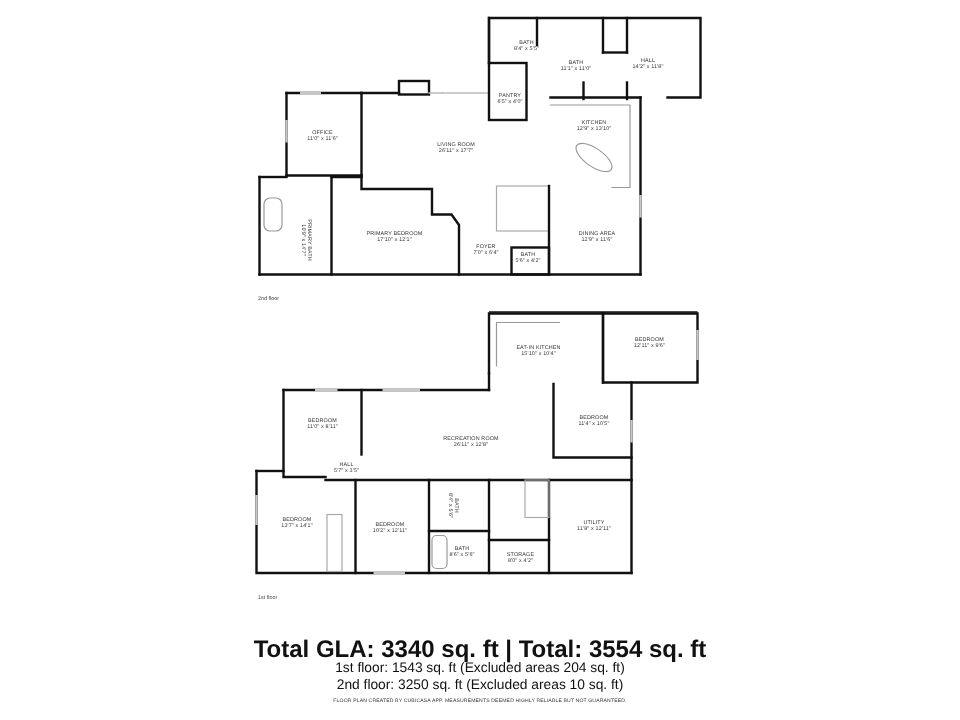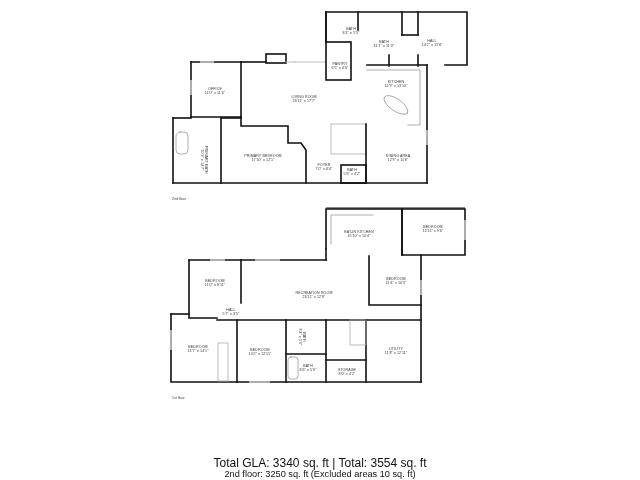"Total GLA: 3340 sq. ft" .summary .t1 { font-size: 12px -> 16px; font-weight: normal -> bold; margin-top: 29px -> none }
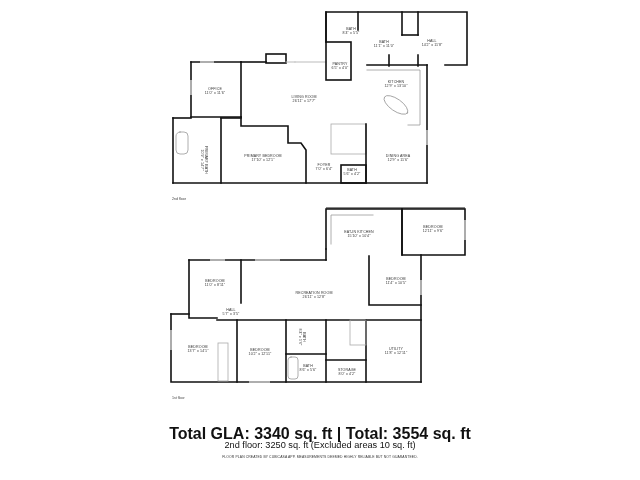"1st floor: 1543 sq. ft" div.t2 { html: none -> <div>1st floor: 1543 sq. ft (Excluded areas 204 sq. ft)</div> }
